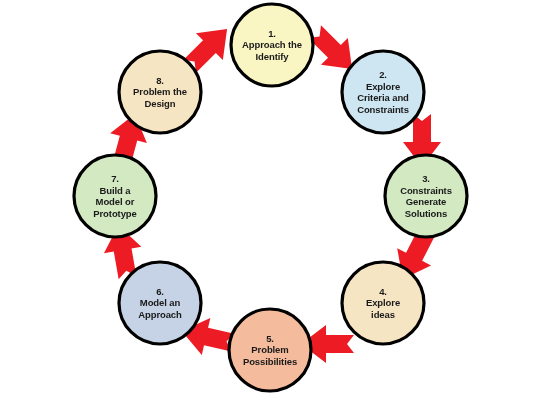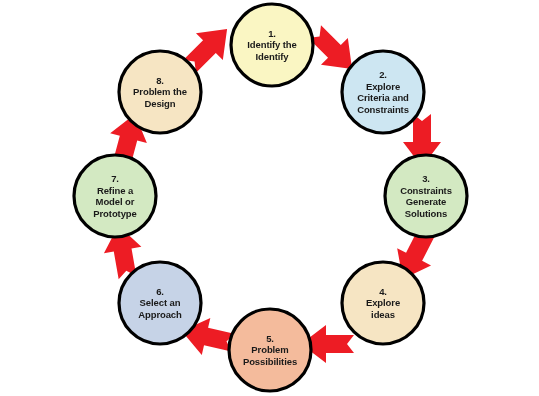"Identify the" span.txt { text: Identify -> Approach }
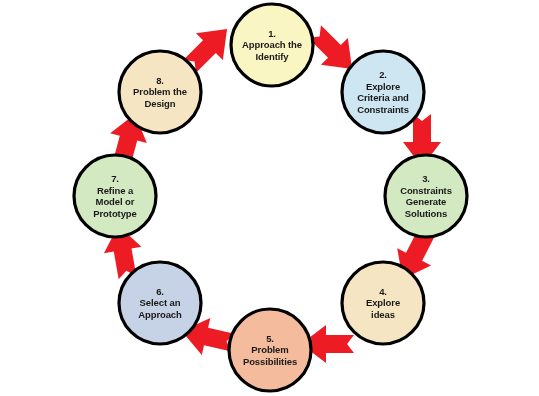"Refine a" span.txt { text: Refine -> Build }
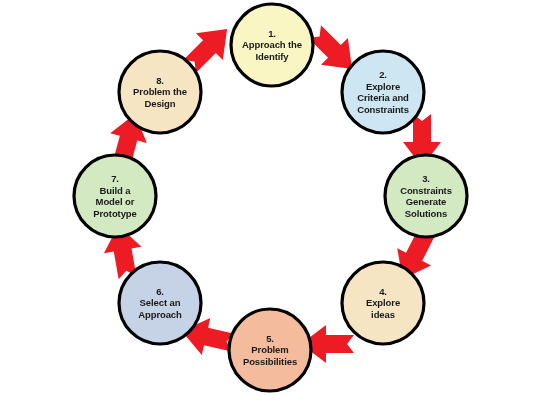"Select an" span.txt { text: Select -> Model }
